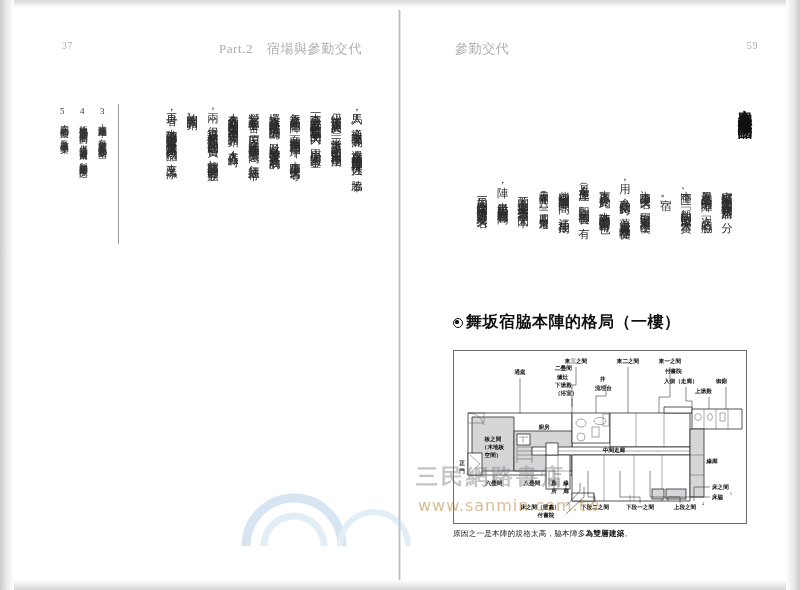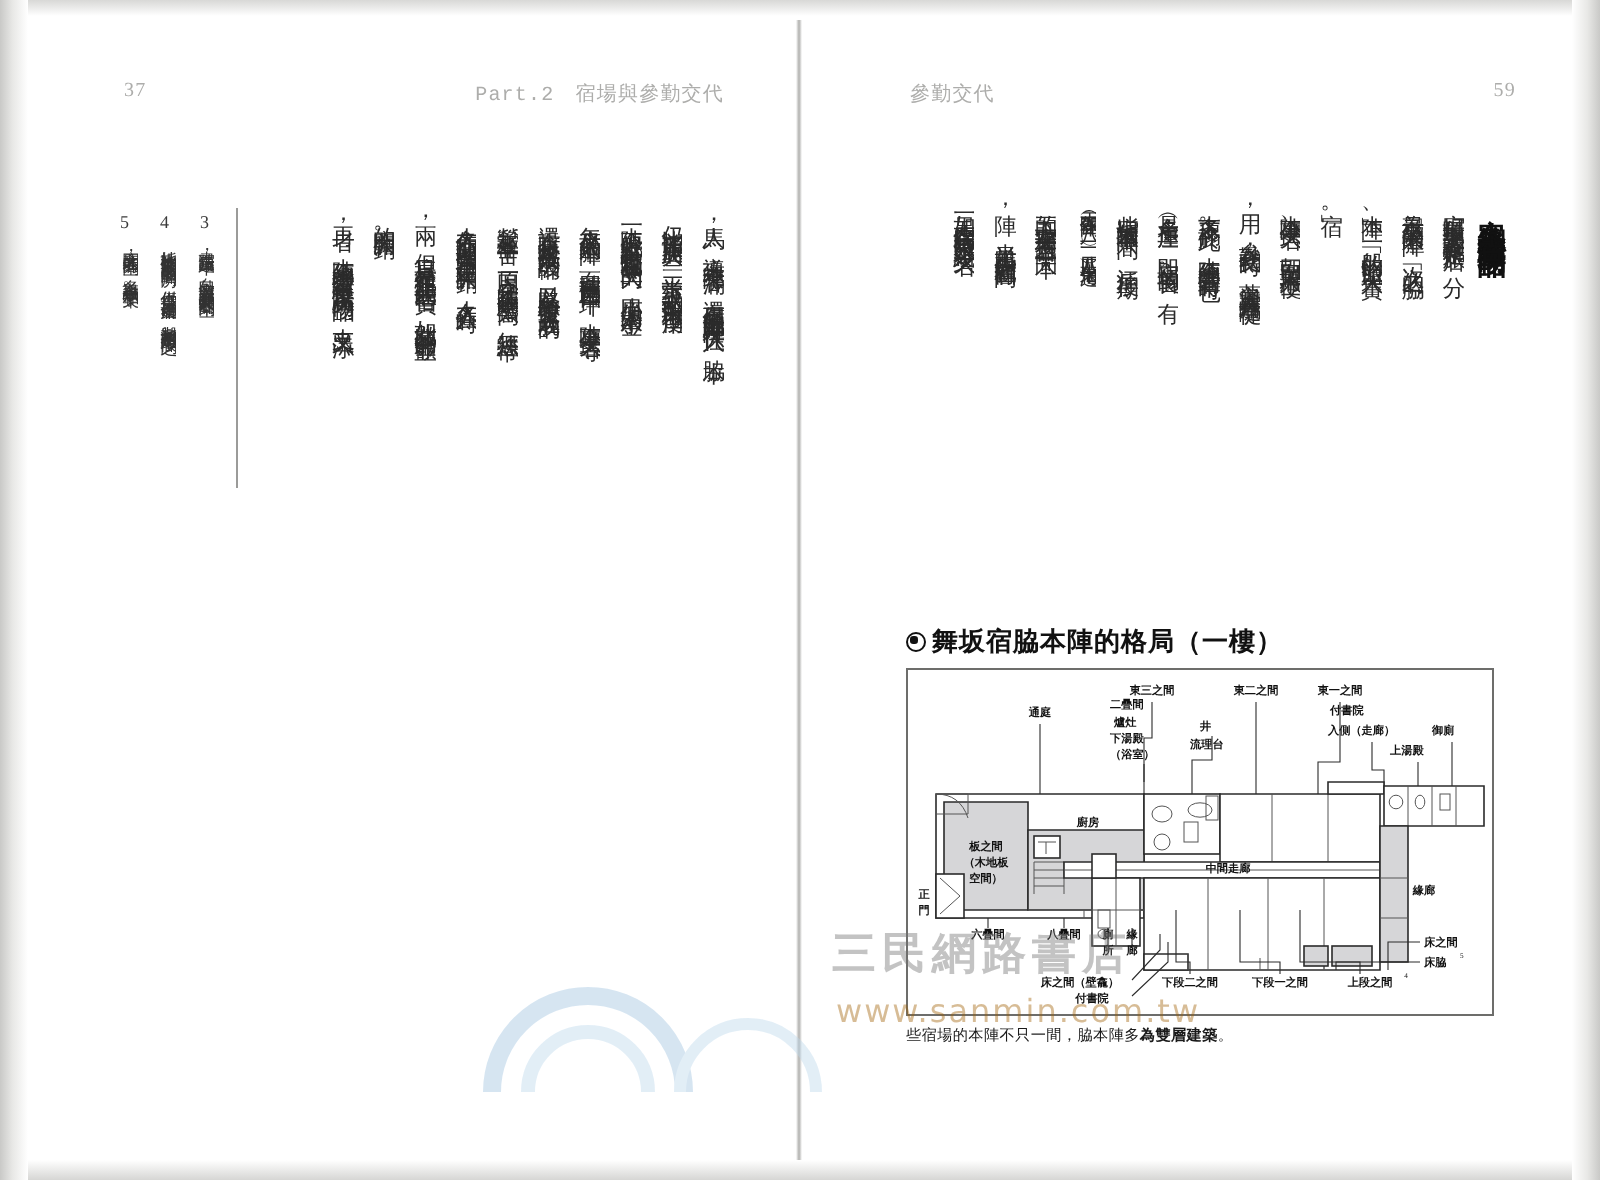"Part.2 宿場與參勤交代" .runhead { font-family: Liberation Mono, monospace -> Liberation Serif, serif; font-size: 10px -> 13px }
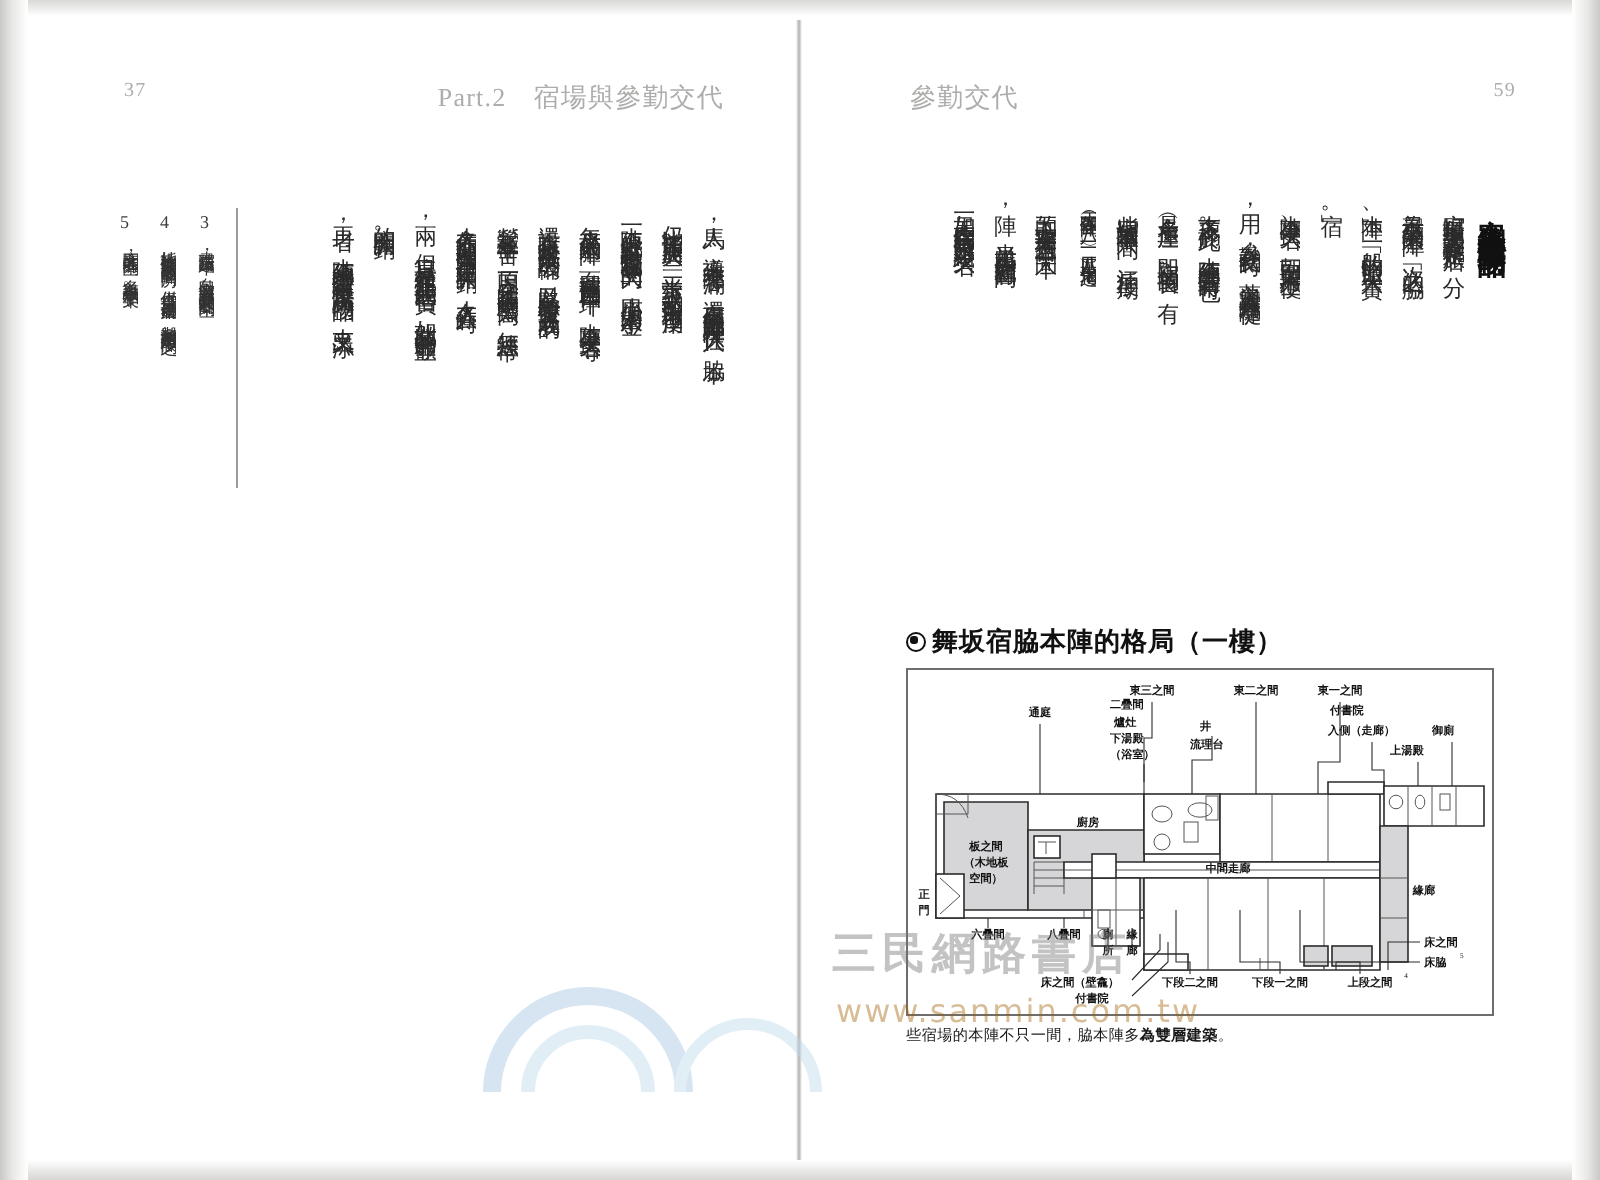"參勤交代" .page.right { text-align: none -> center }
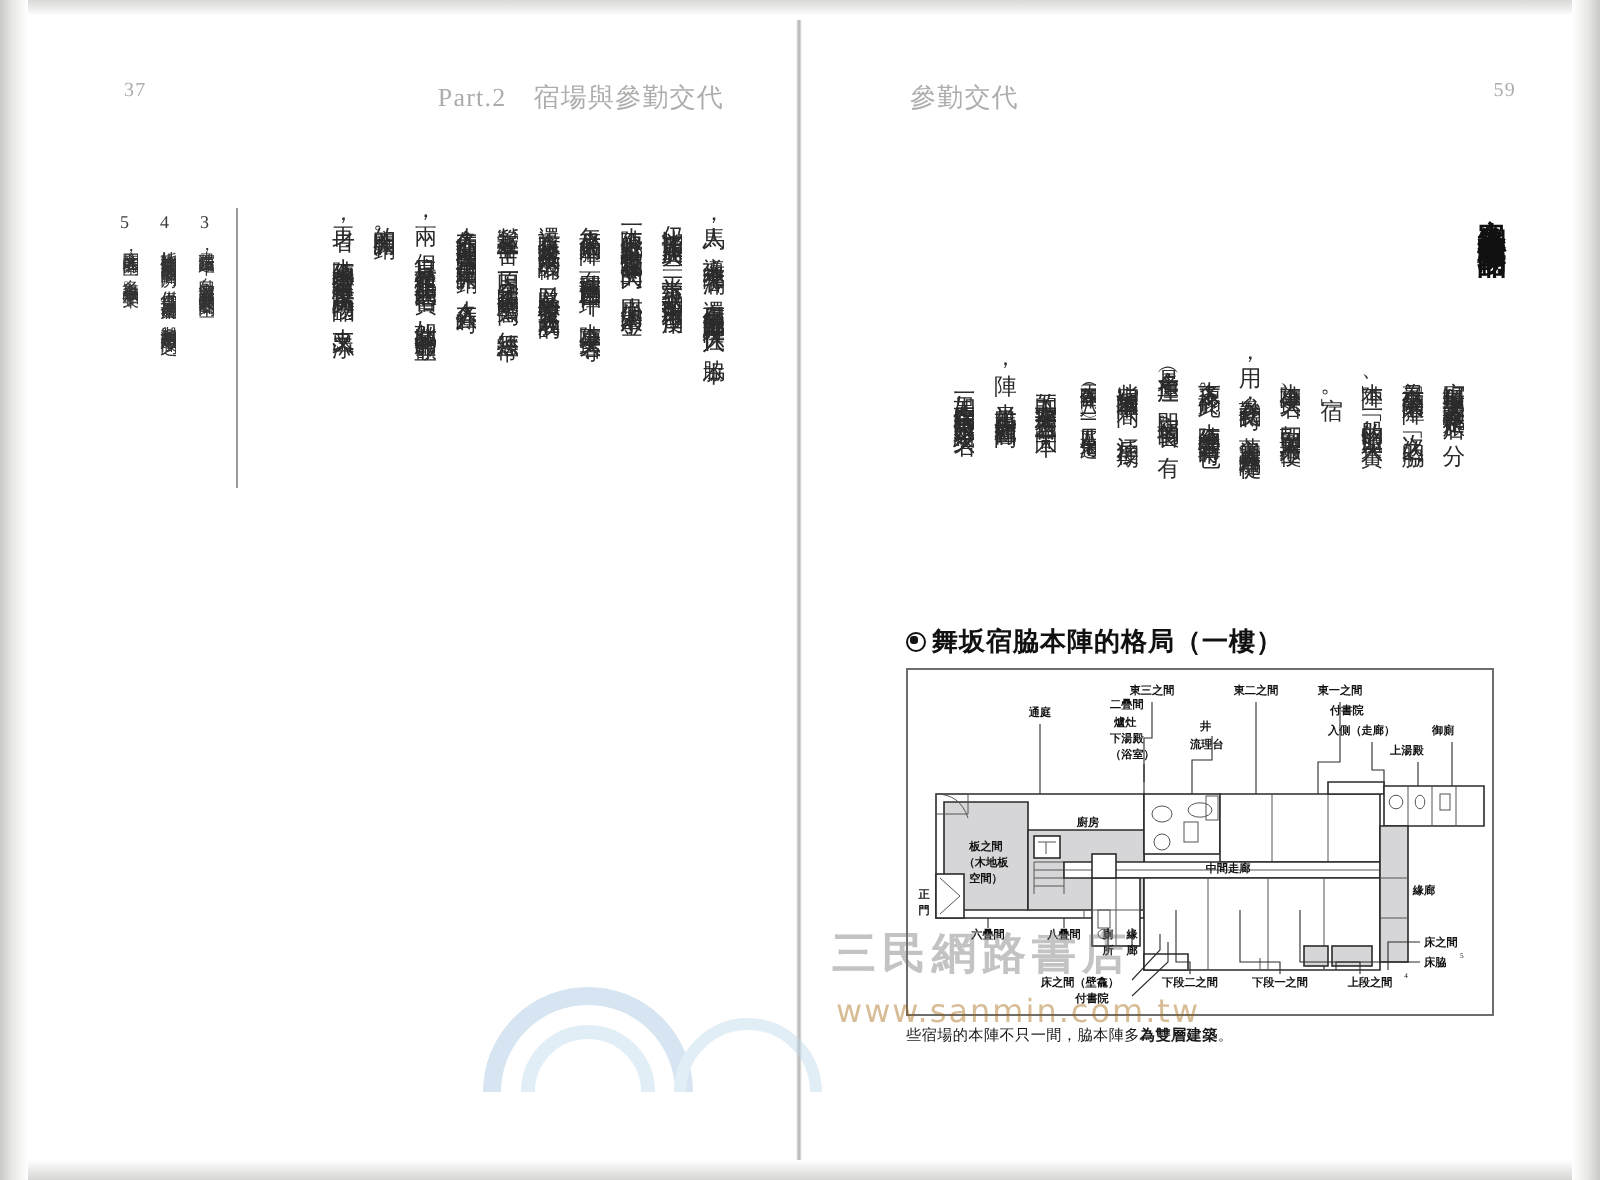"舞坂宿脇本陣的格局（一樓）" .fig-title { font-size: 13px -> 16px; margin-bottom: 4px -> 17px }
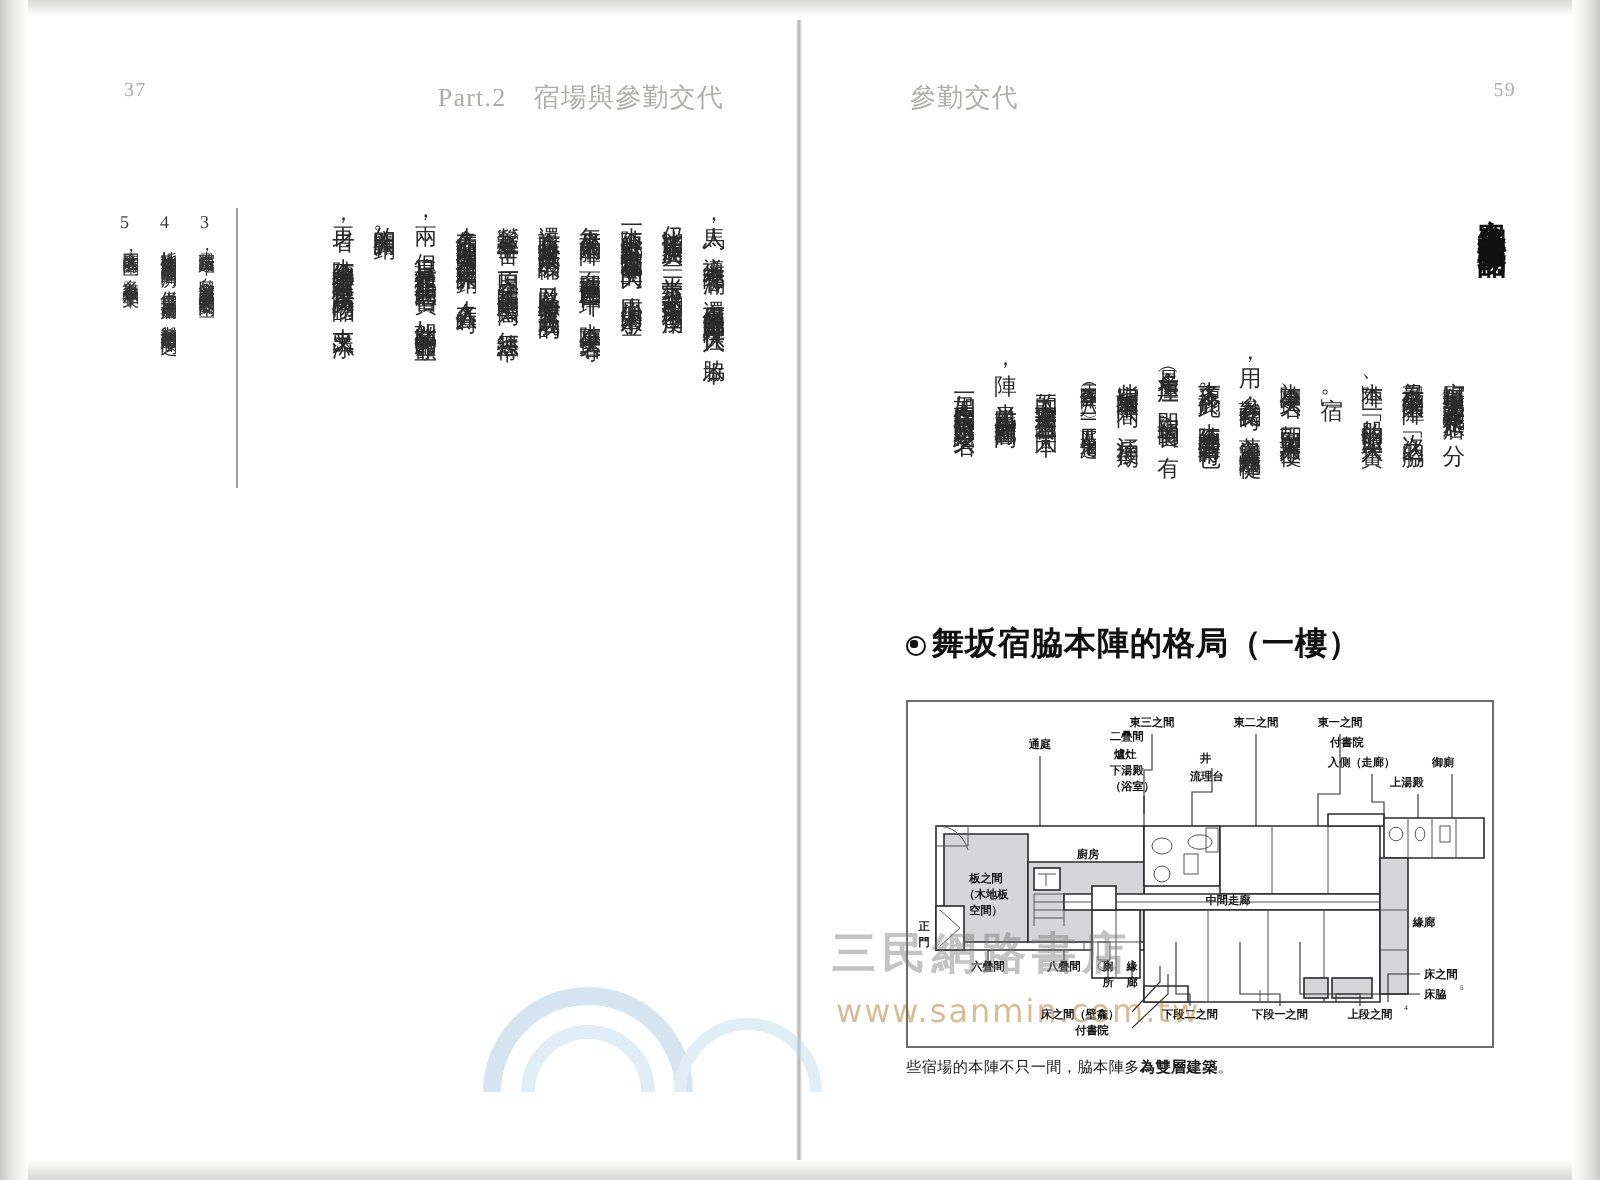"些宿場的本陣不只一間，脇本陣多" span { text: 些宿場的本陣不只一間 -> 原因之一是本陣的規格太高 }
